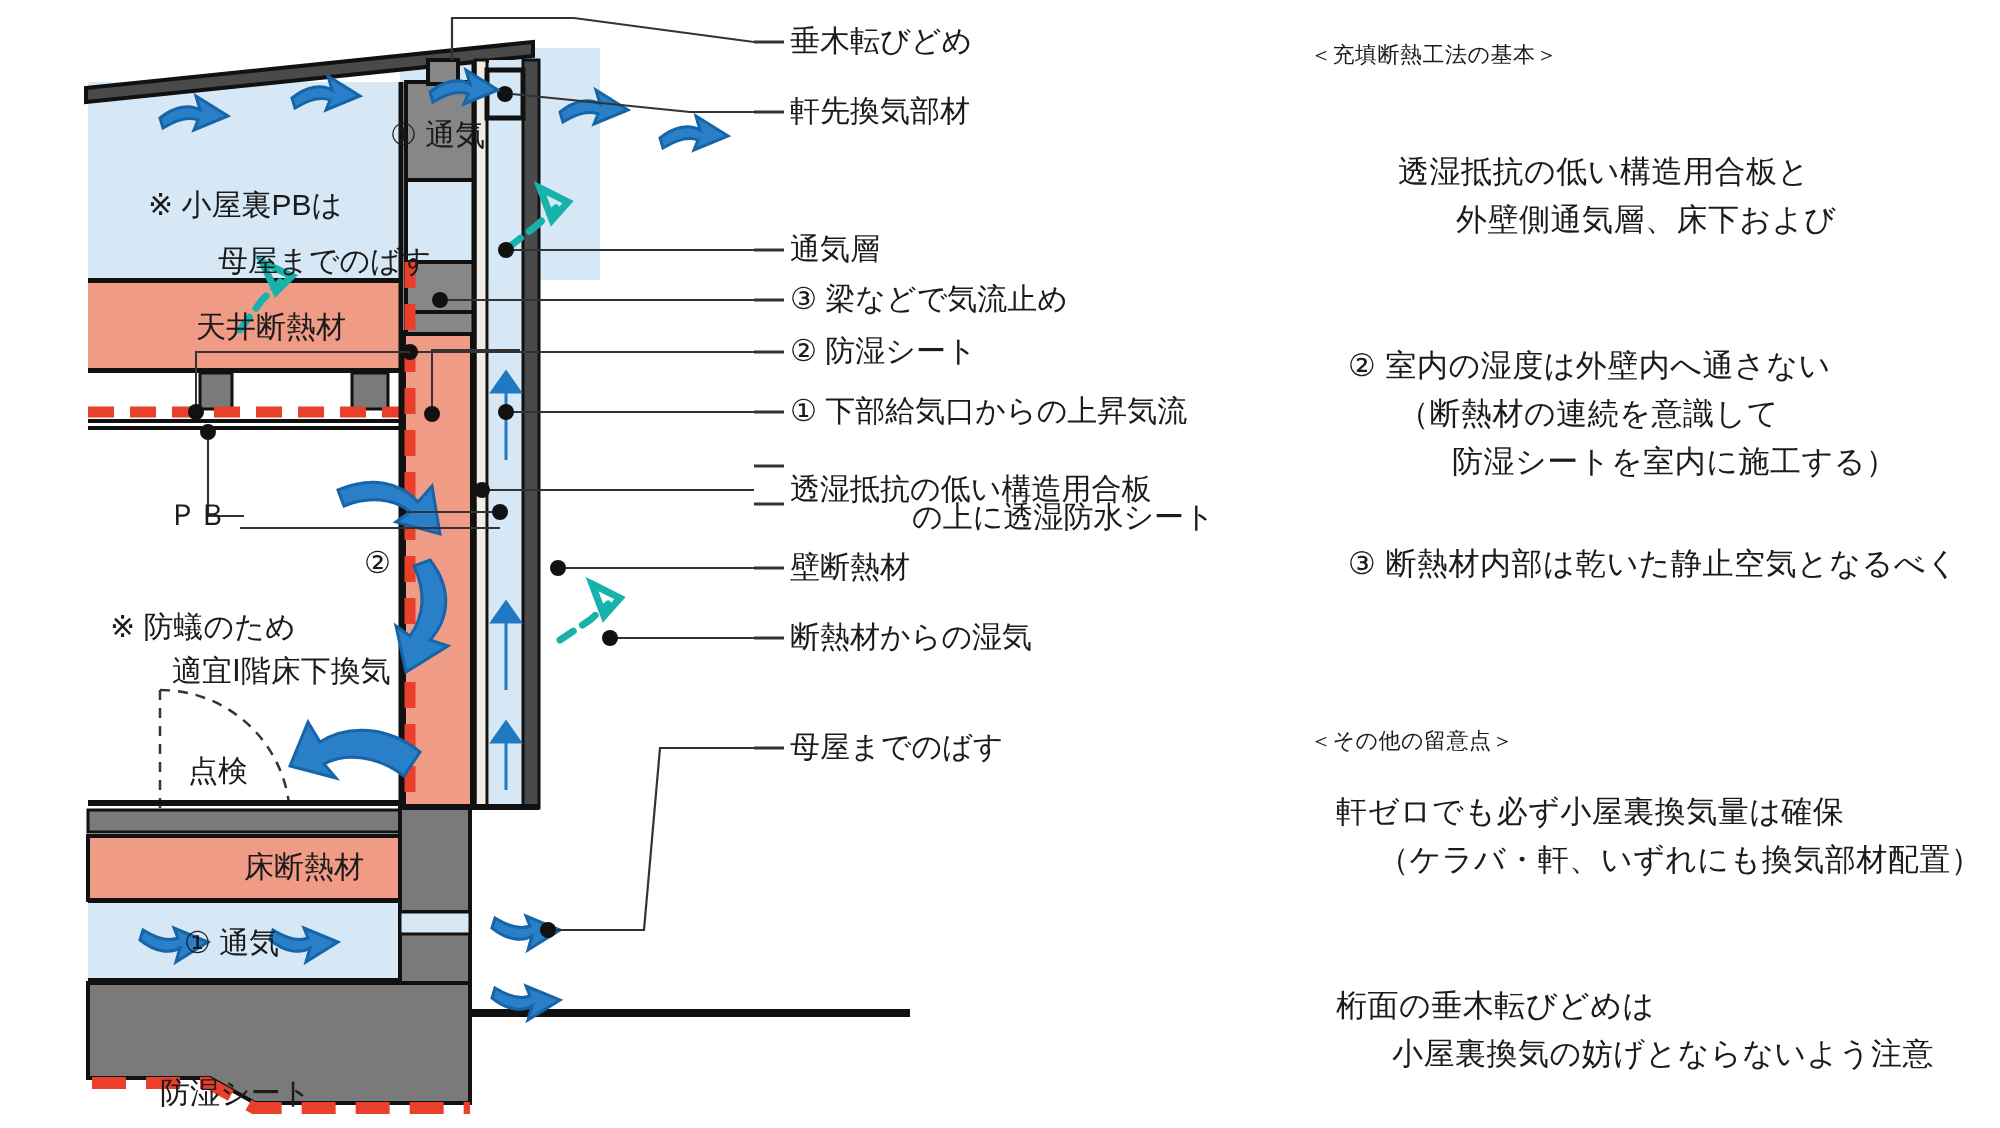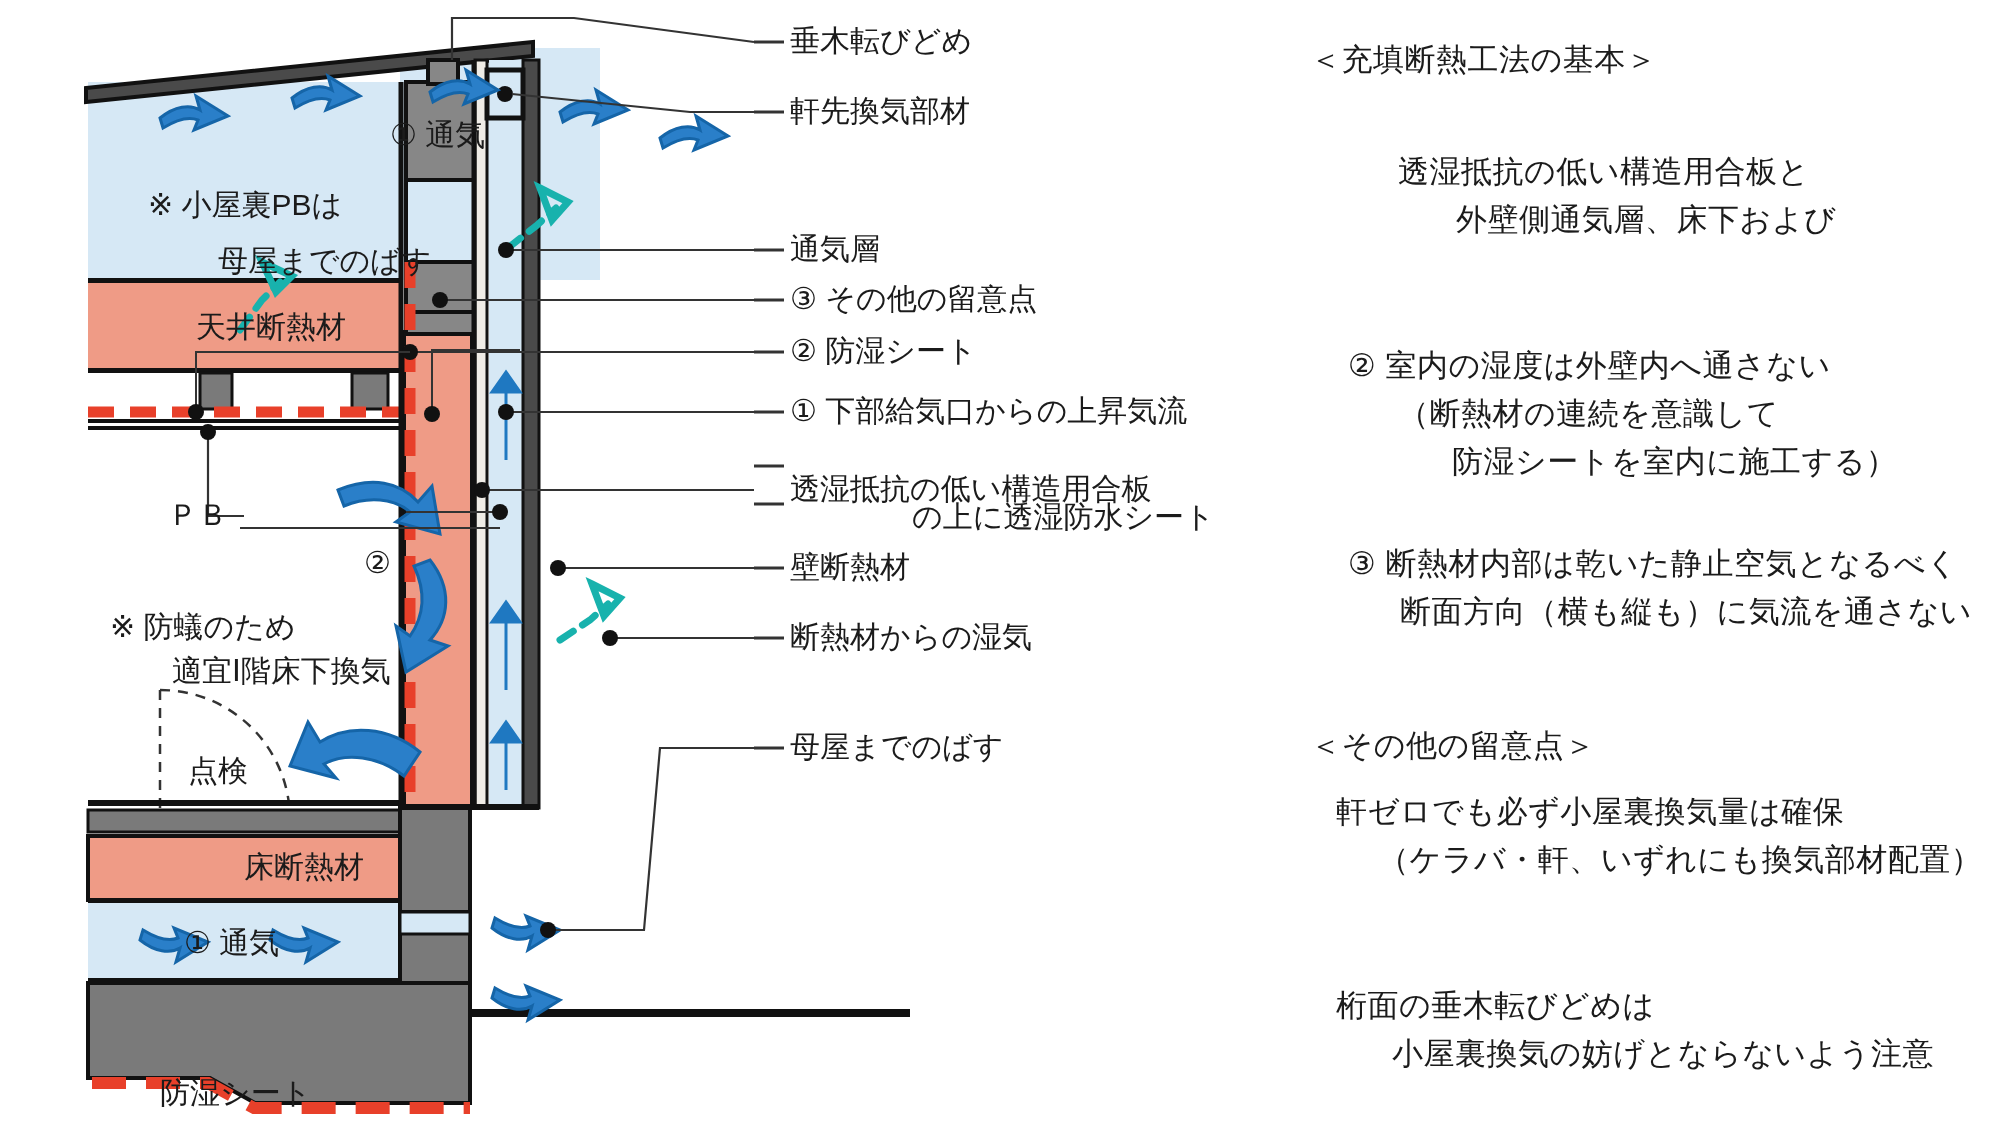"＜充填断熱工法の基本＞" .rt-h { font-size: 31px -> 22px }
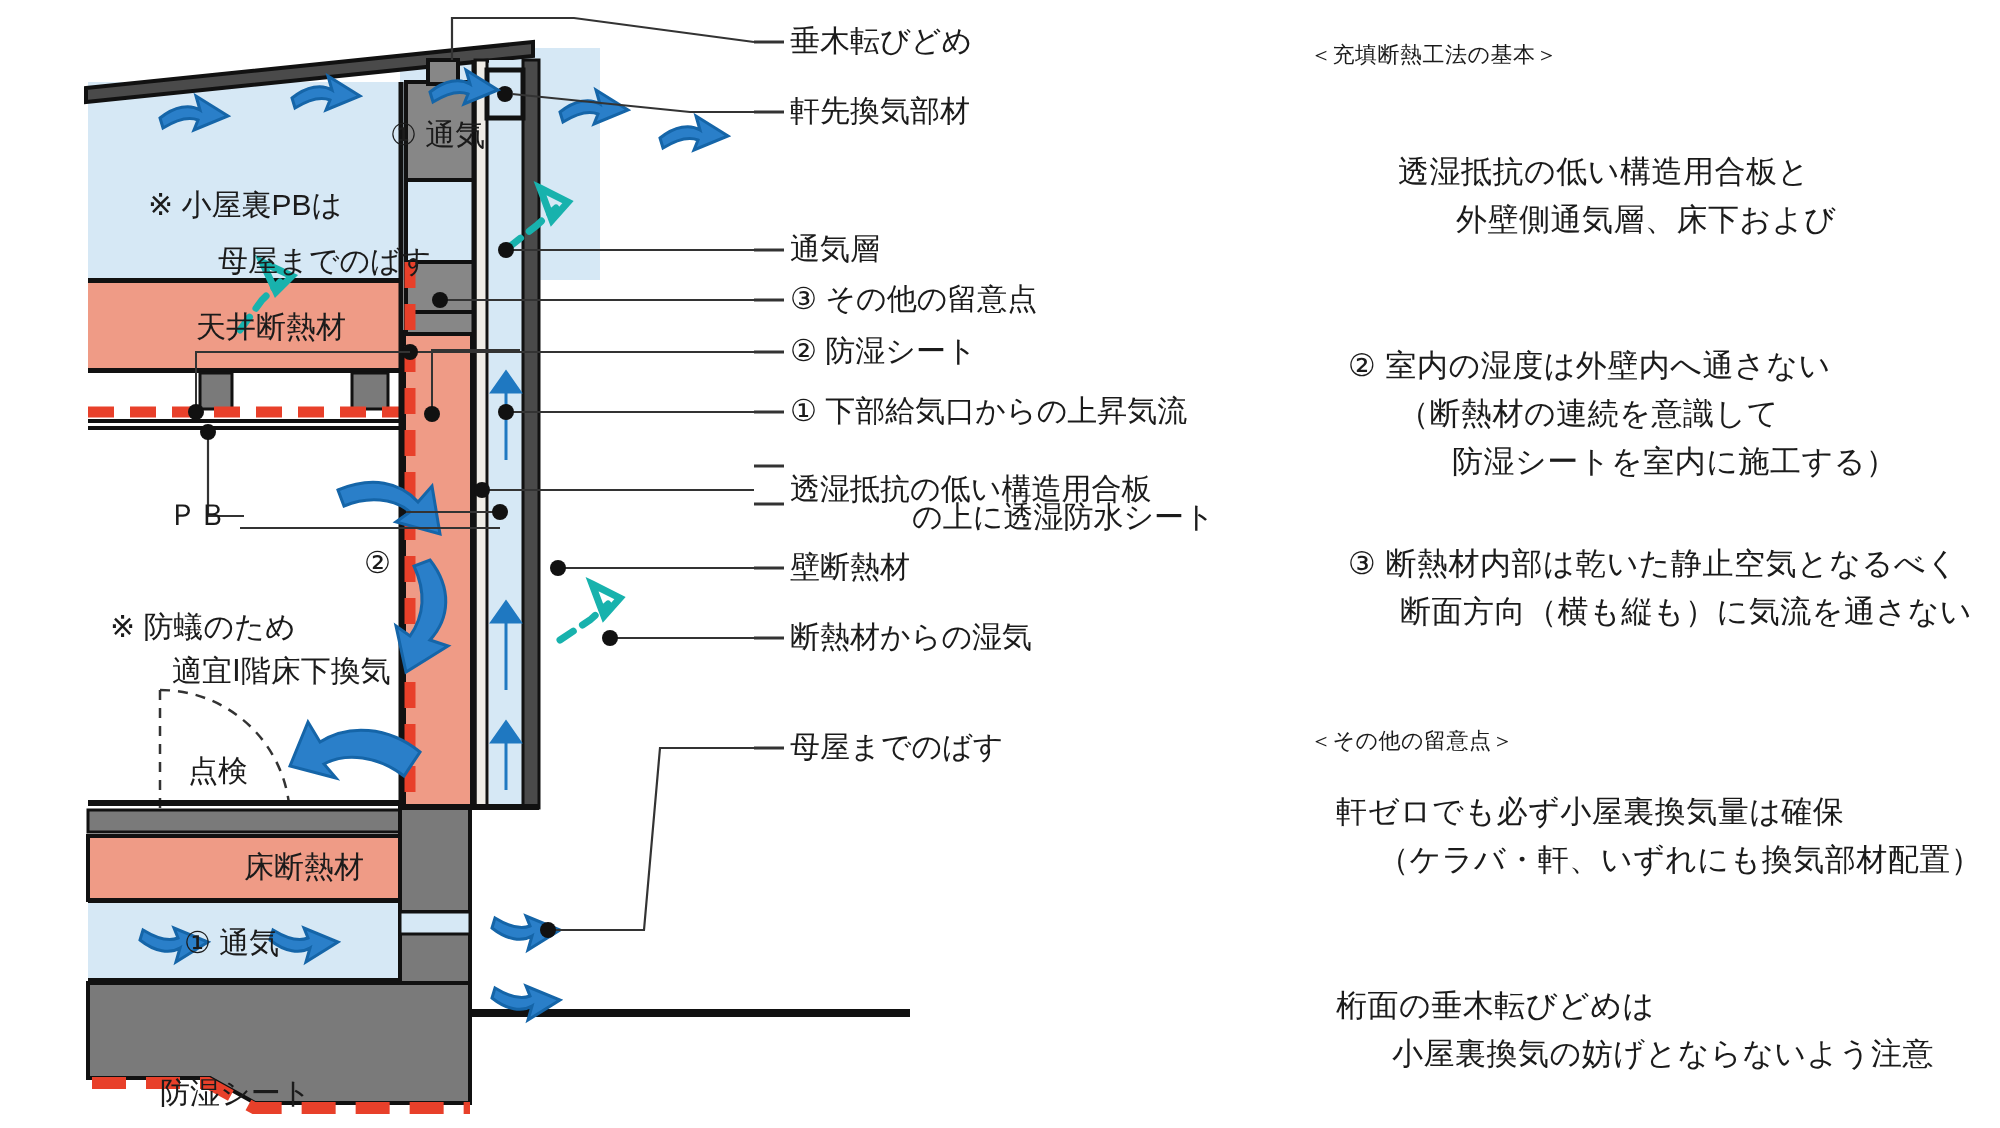"③ その他の留意点" div.txt { text: その他の留意点 -> 梁などで気流止め }
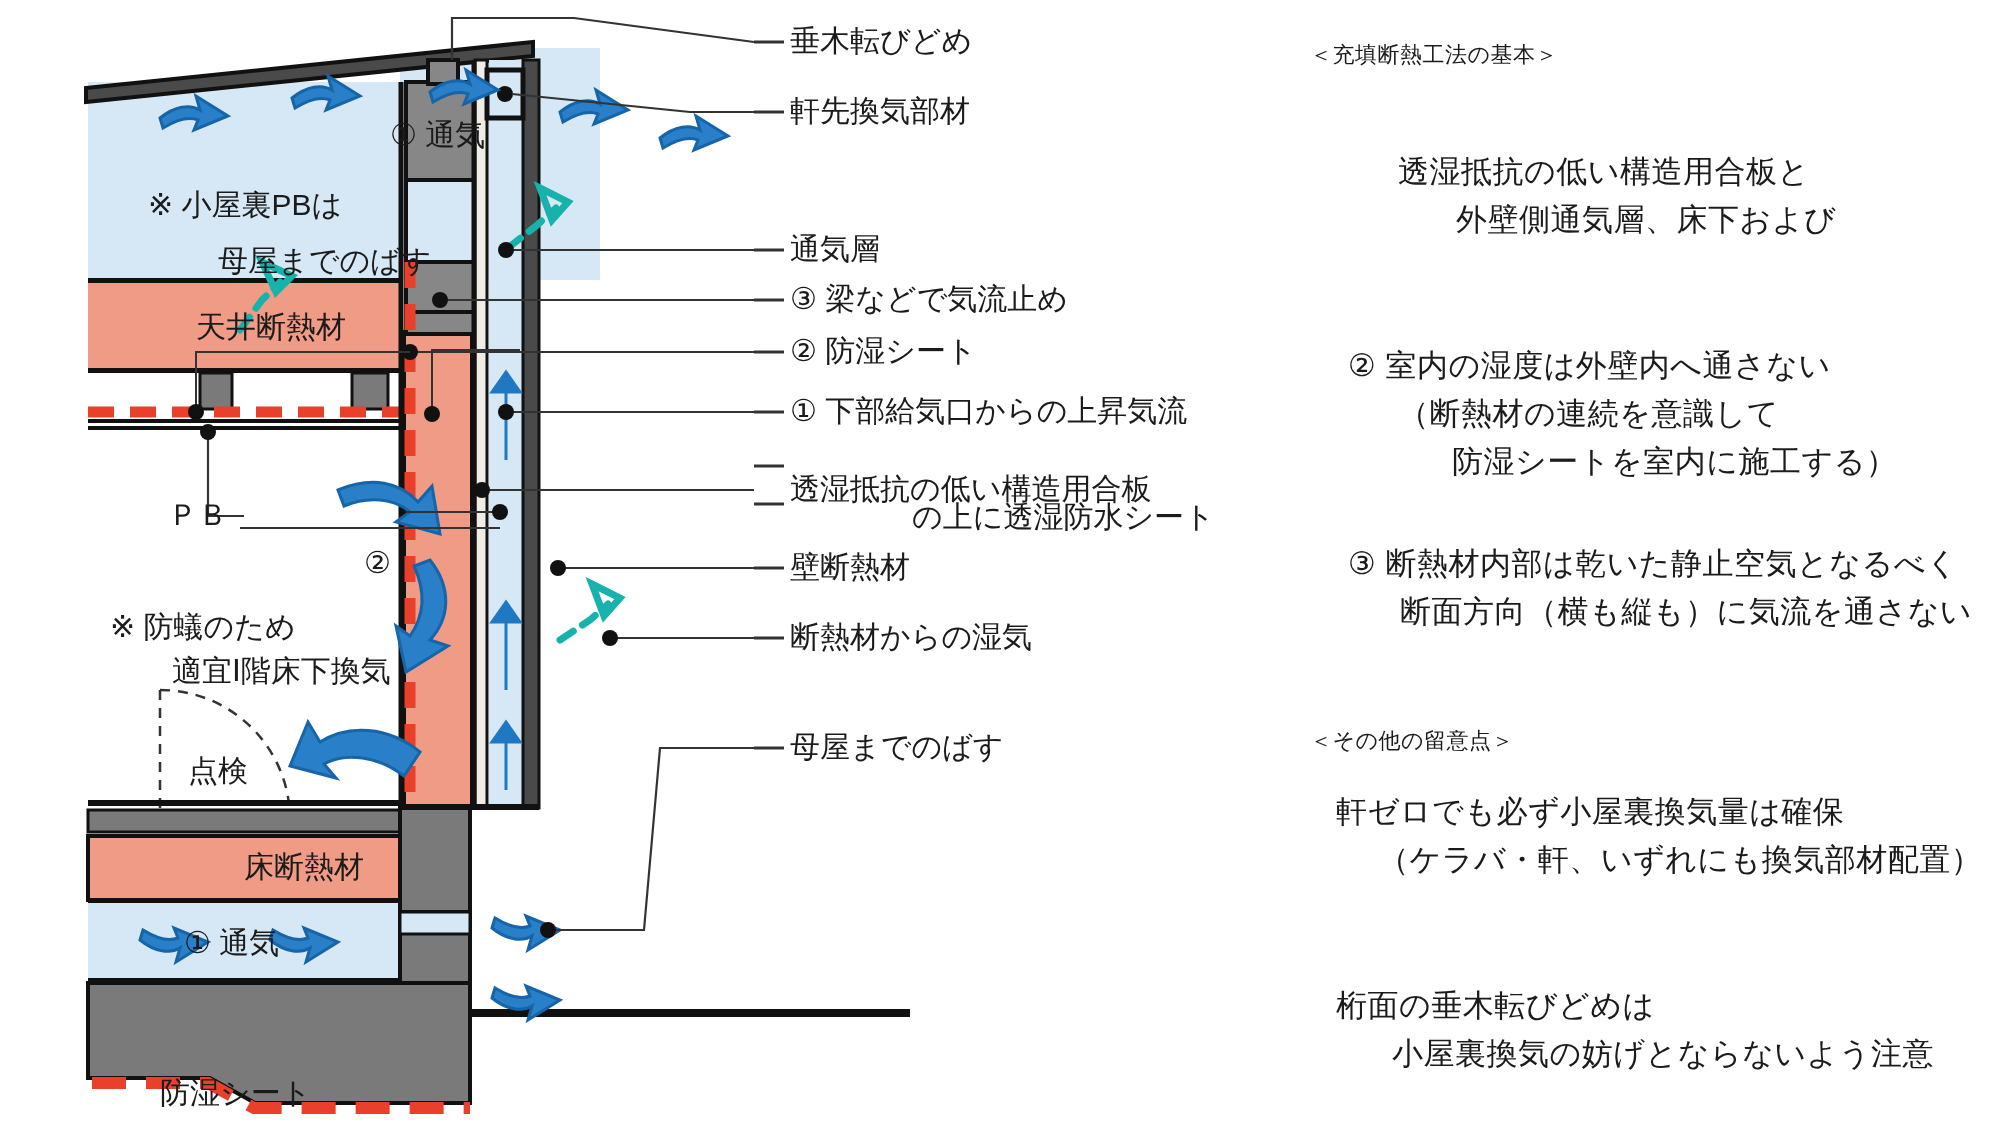"断面方向（横も縦も）に気流を通さない" div.txt { html: <div>断面方向（横も縦も）に気流を通さない</div> -> none }
